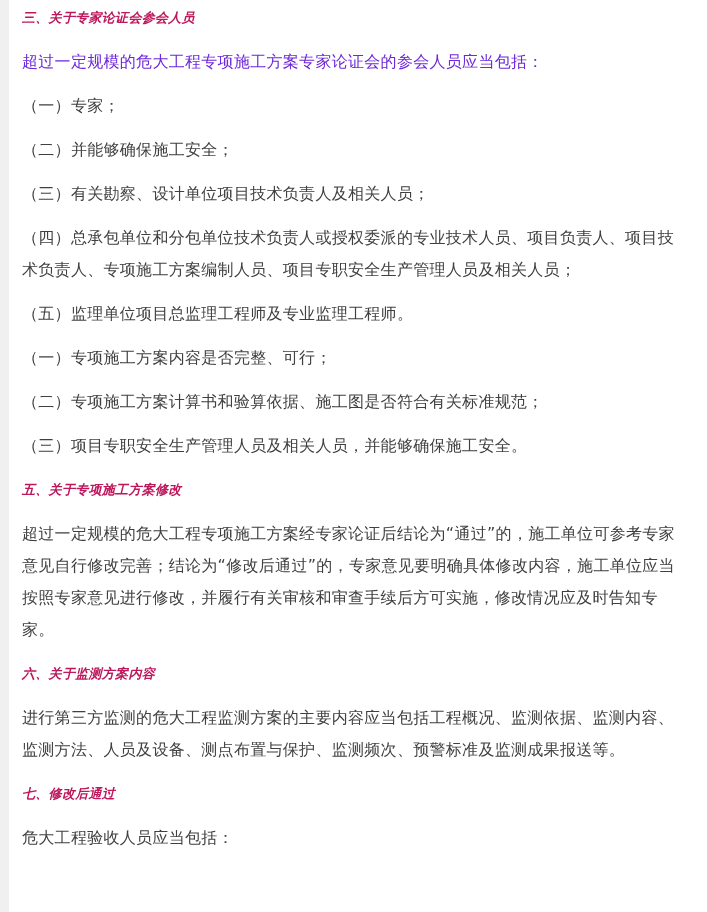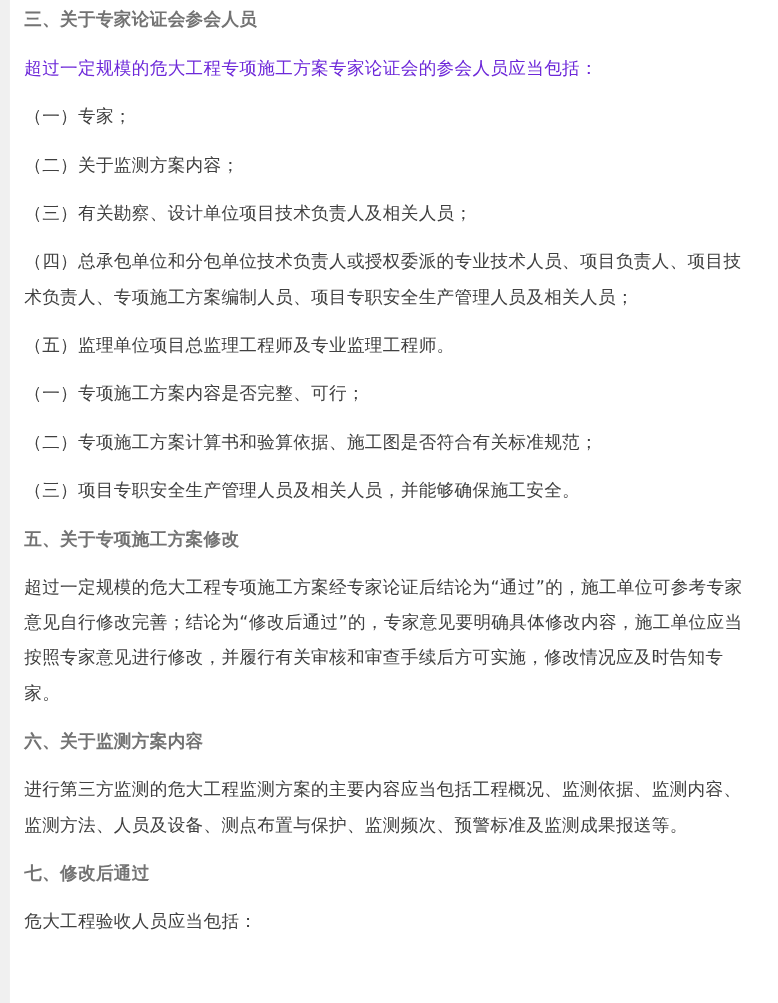"三、关于专家论证会参会人员" .content h2 { color: #737373 -> #be185d; font-size: 16px -> 13px; font-style: none -> italic }
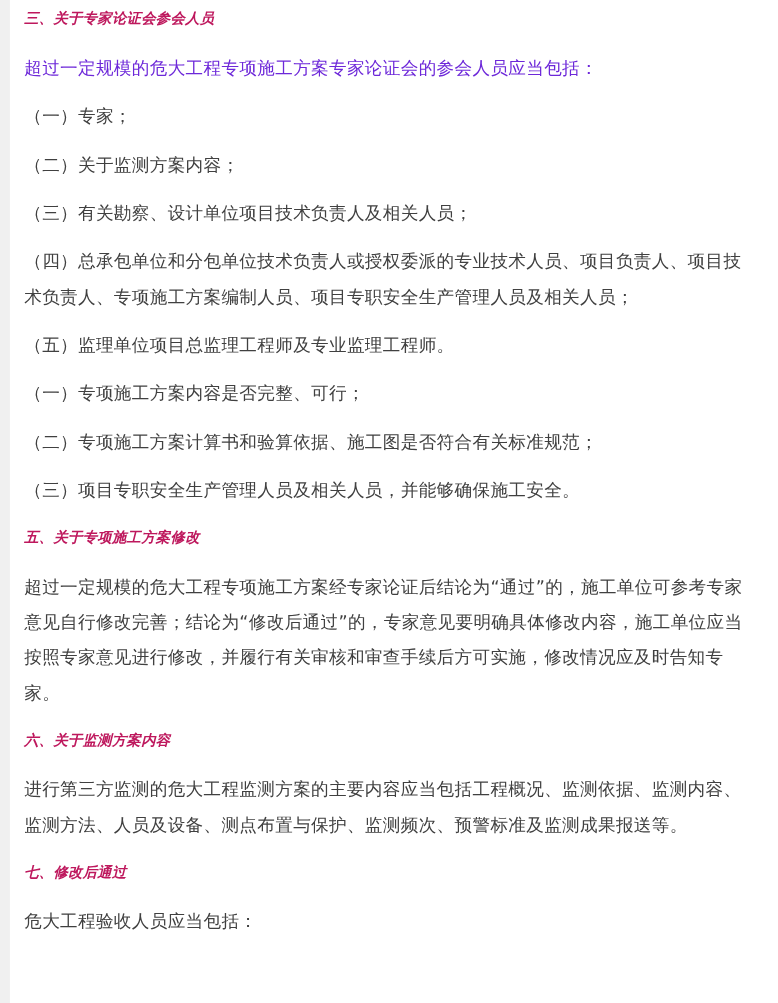"（二）关于监测方案内容；" p { text: 关于监测方案内容 -> 并能够确保施工安全 }
